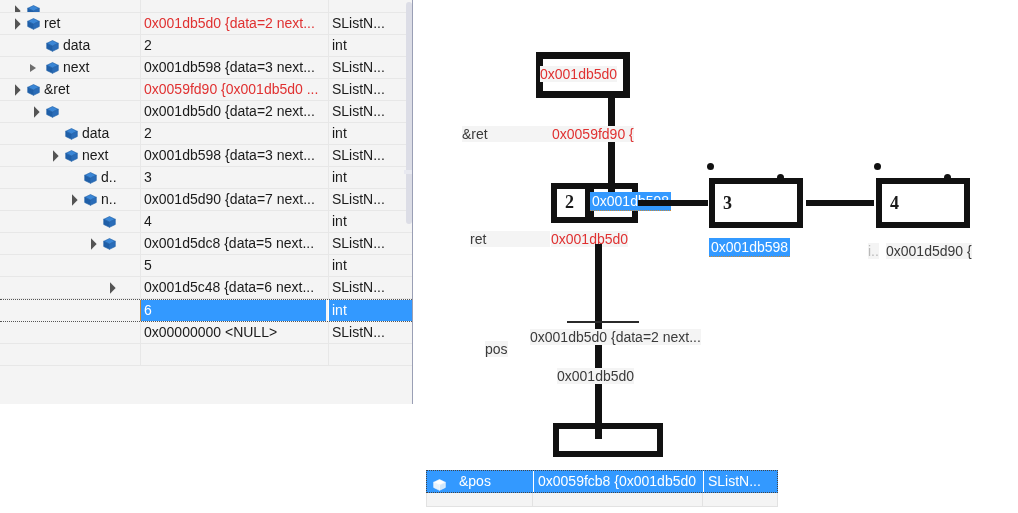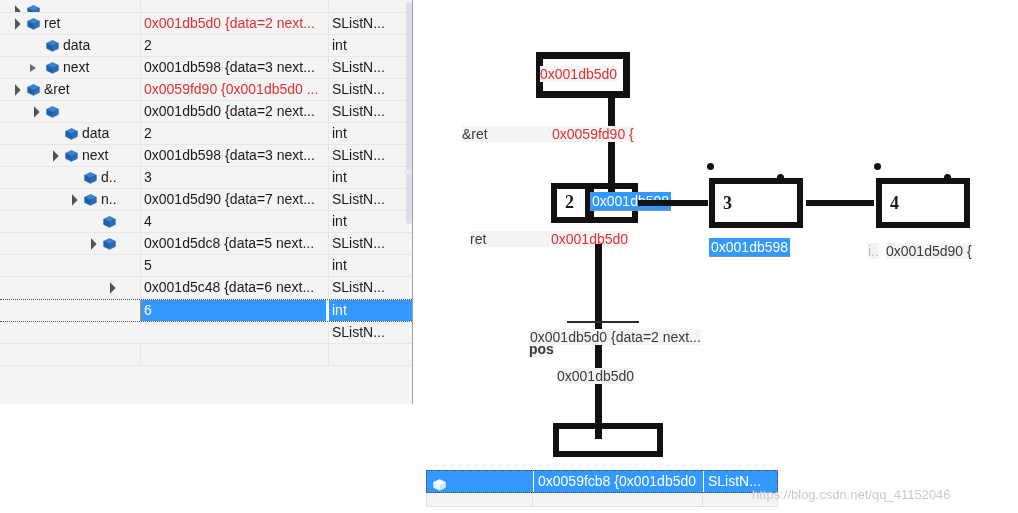"0x00000000 <NULL>" div.valcell { html: none -> <div>0x00000000 &lt;NULL&gt;</div> }
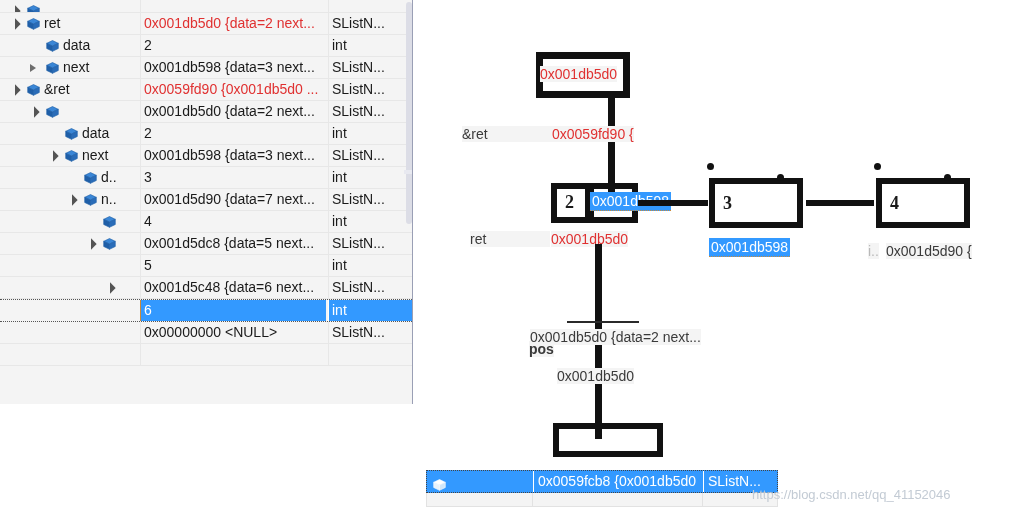"pos" .labeltag.bold { font-weight: bold -> normal; margin-left: 44px -> none }
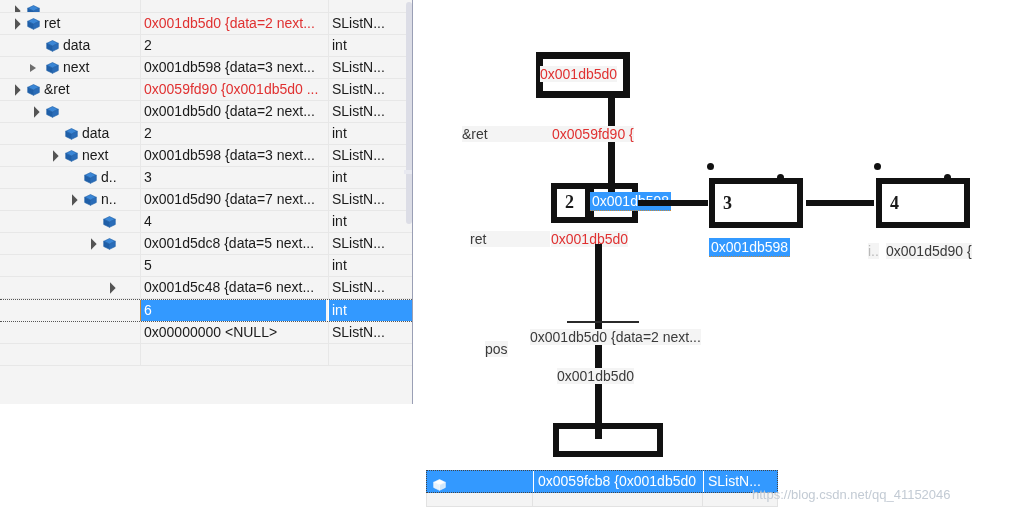"&pos" span.pc-name { html: none -> <span>&amp;pos</span> }
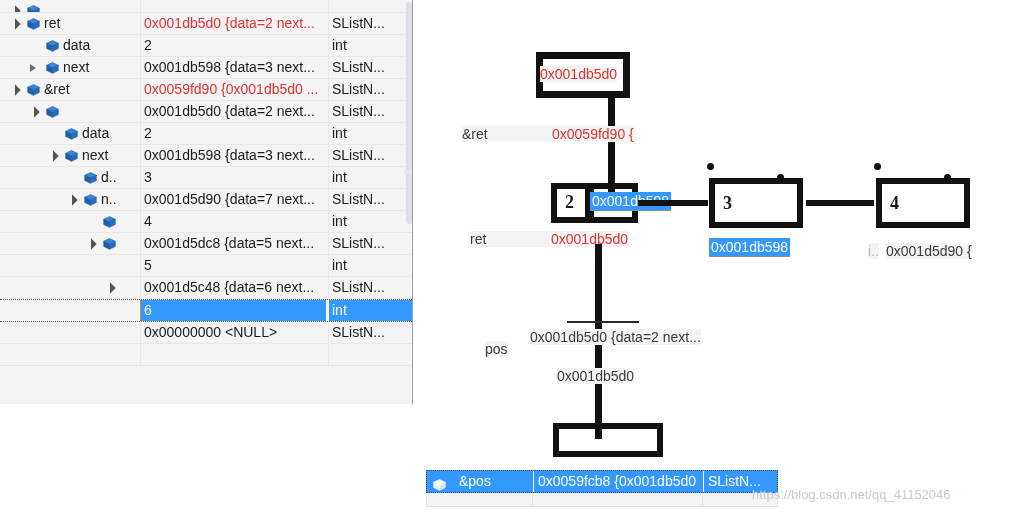"https://blog.csdn.net/qq_41152046" div { html: <div>https://blog.csdn.net/qq_41152046</div> -> none }
